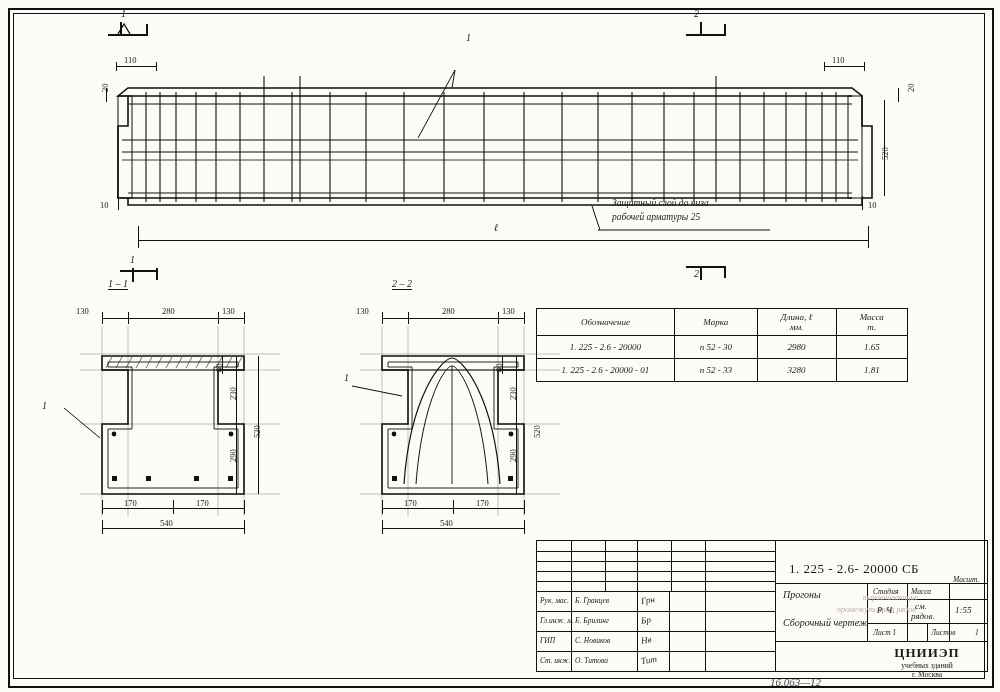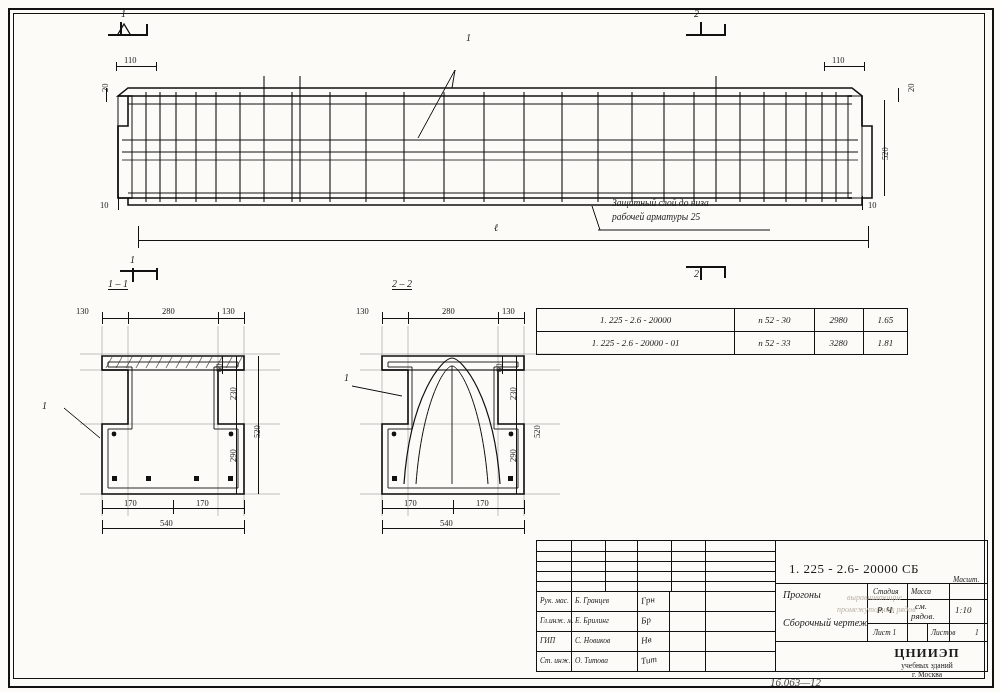"Обозначение" tr { html: none -> <tr> <th>Обозначение</th> <th>Марка</th> <th> <span>Длина, ℓ</span><br> <span>мм.</span> </th> <th> <span>Масса</span><br> <span>т.</span> </th> </tr> }
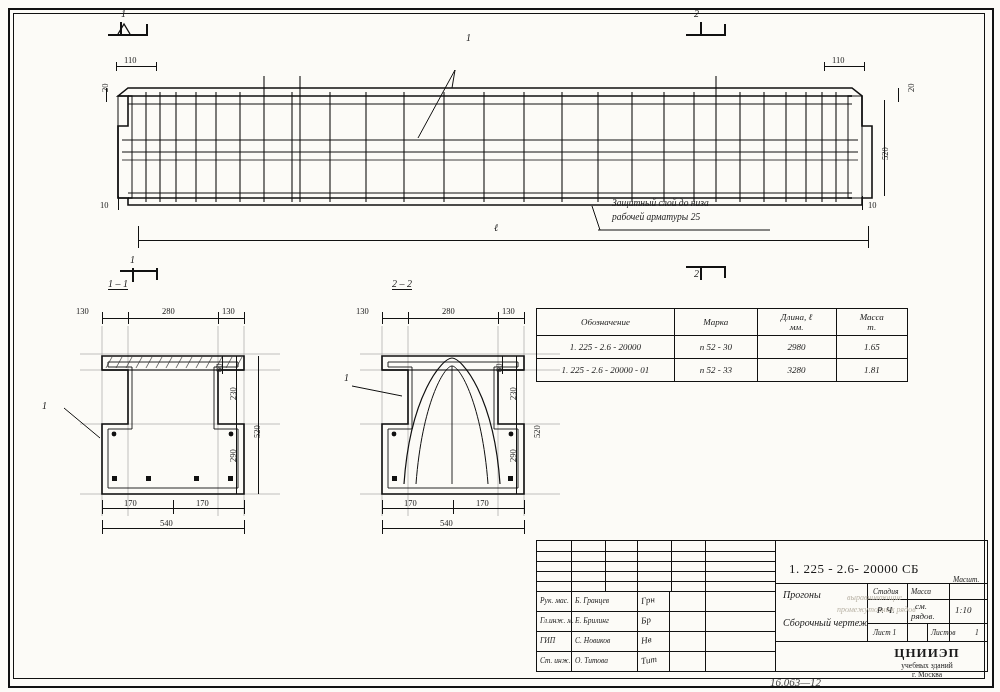"выравнивающие" span.ghost { left: 310px -> 326px }
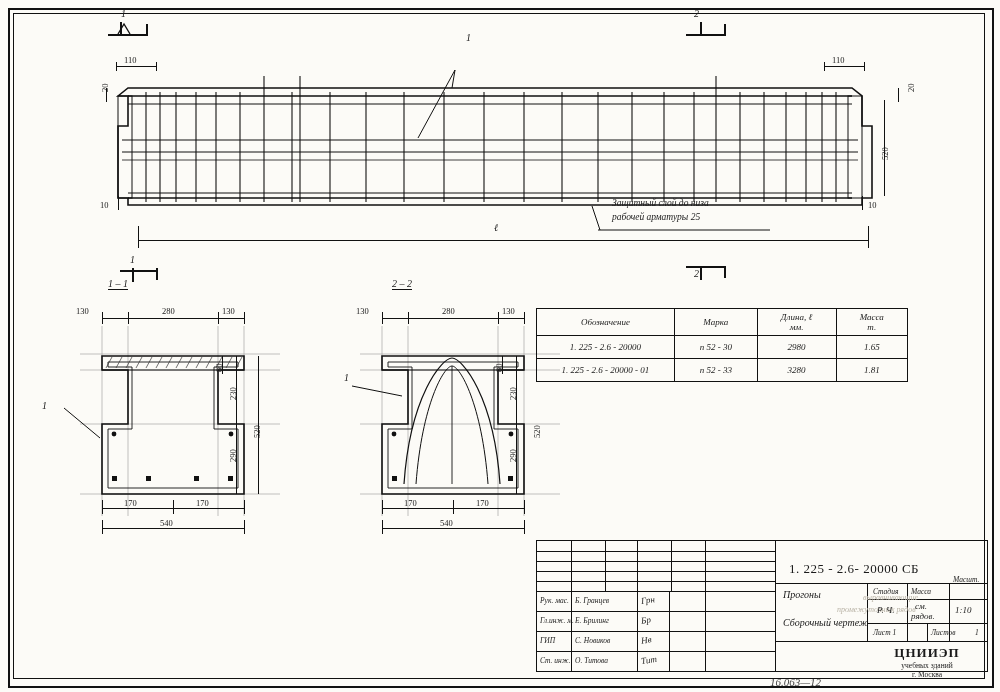"1:10" span.stxt { text: 1:10 -> 1:55 }
